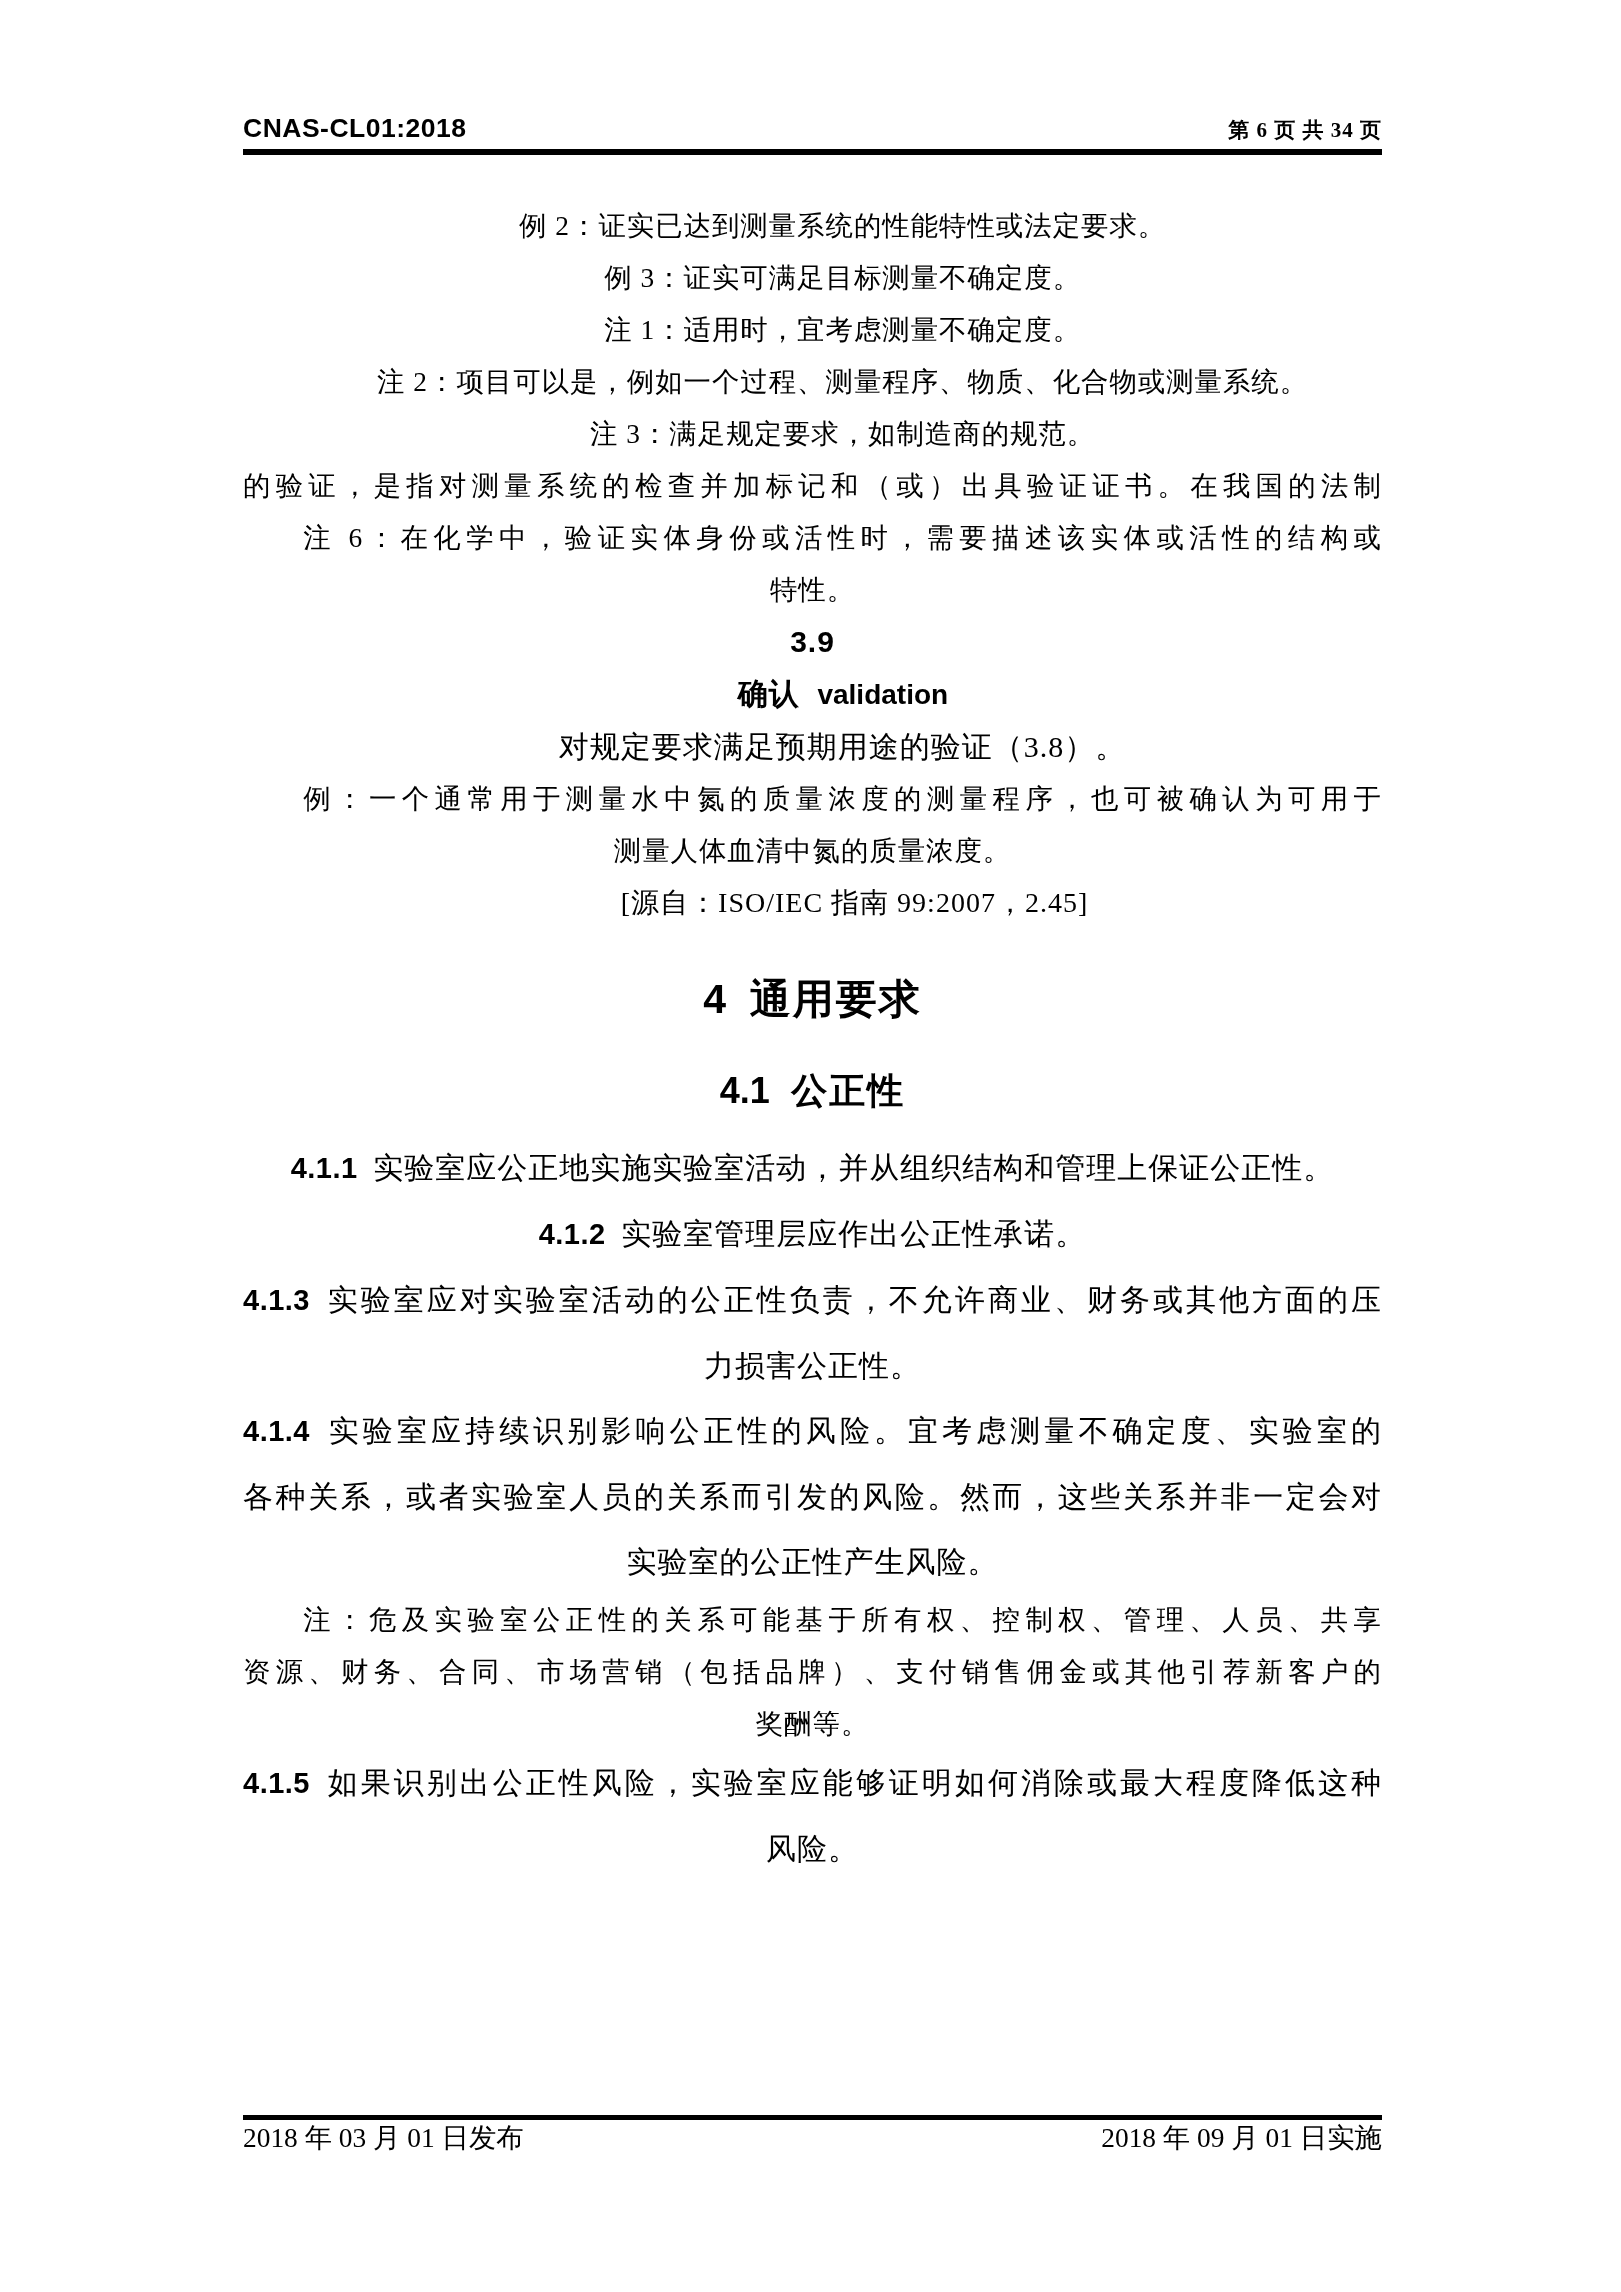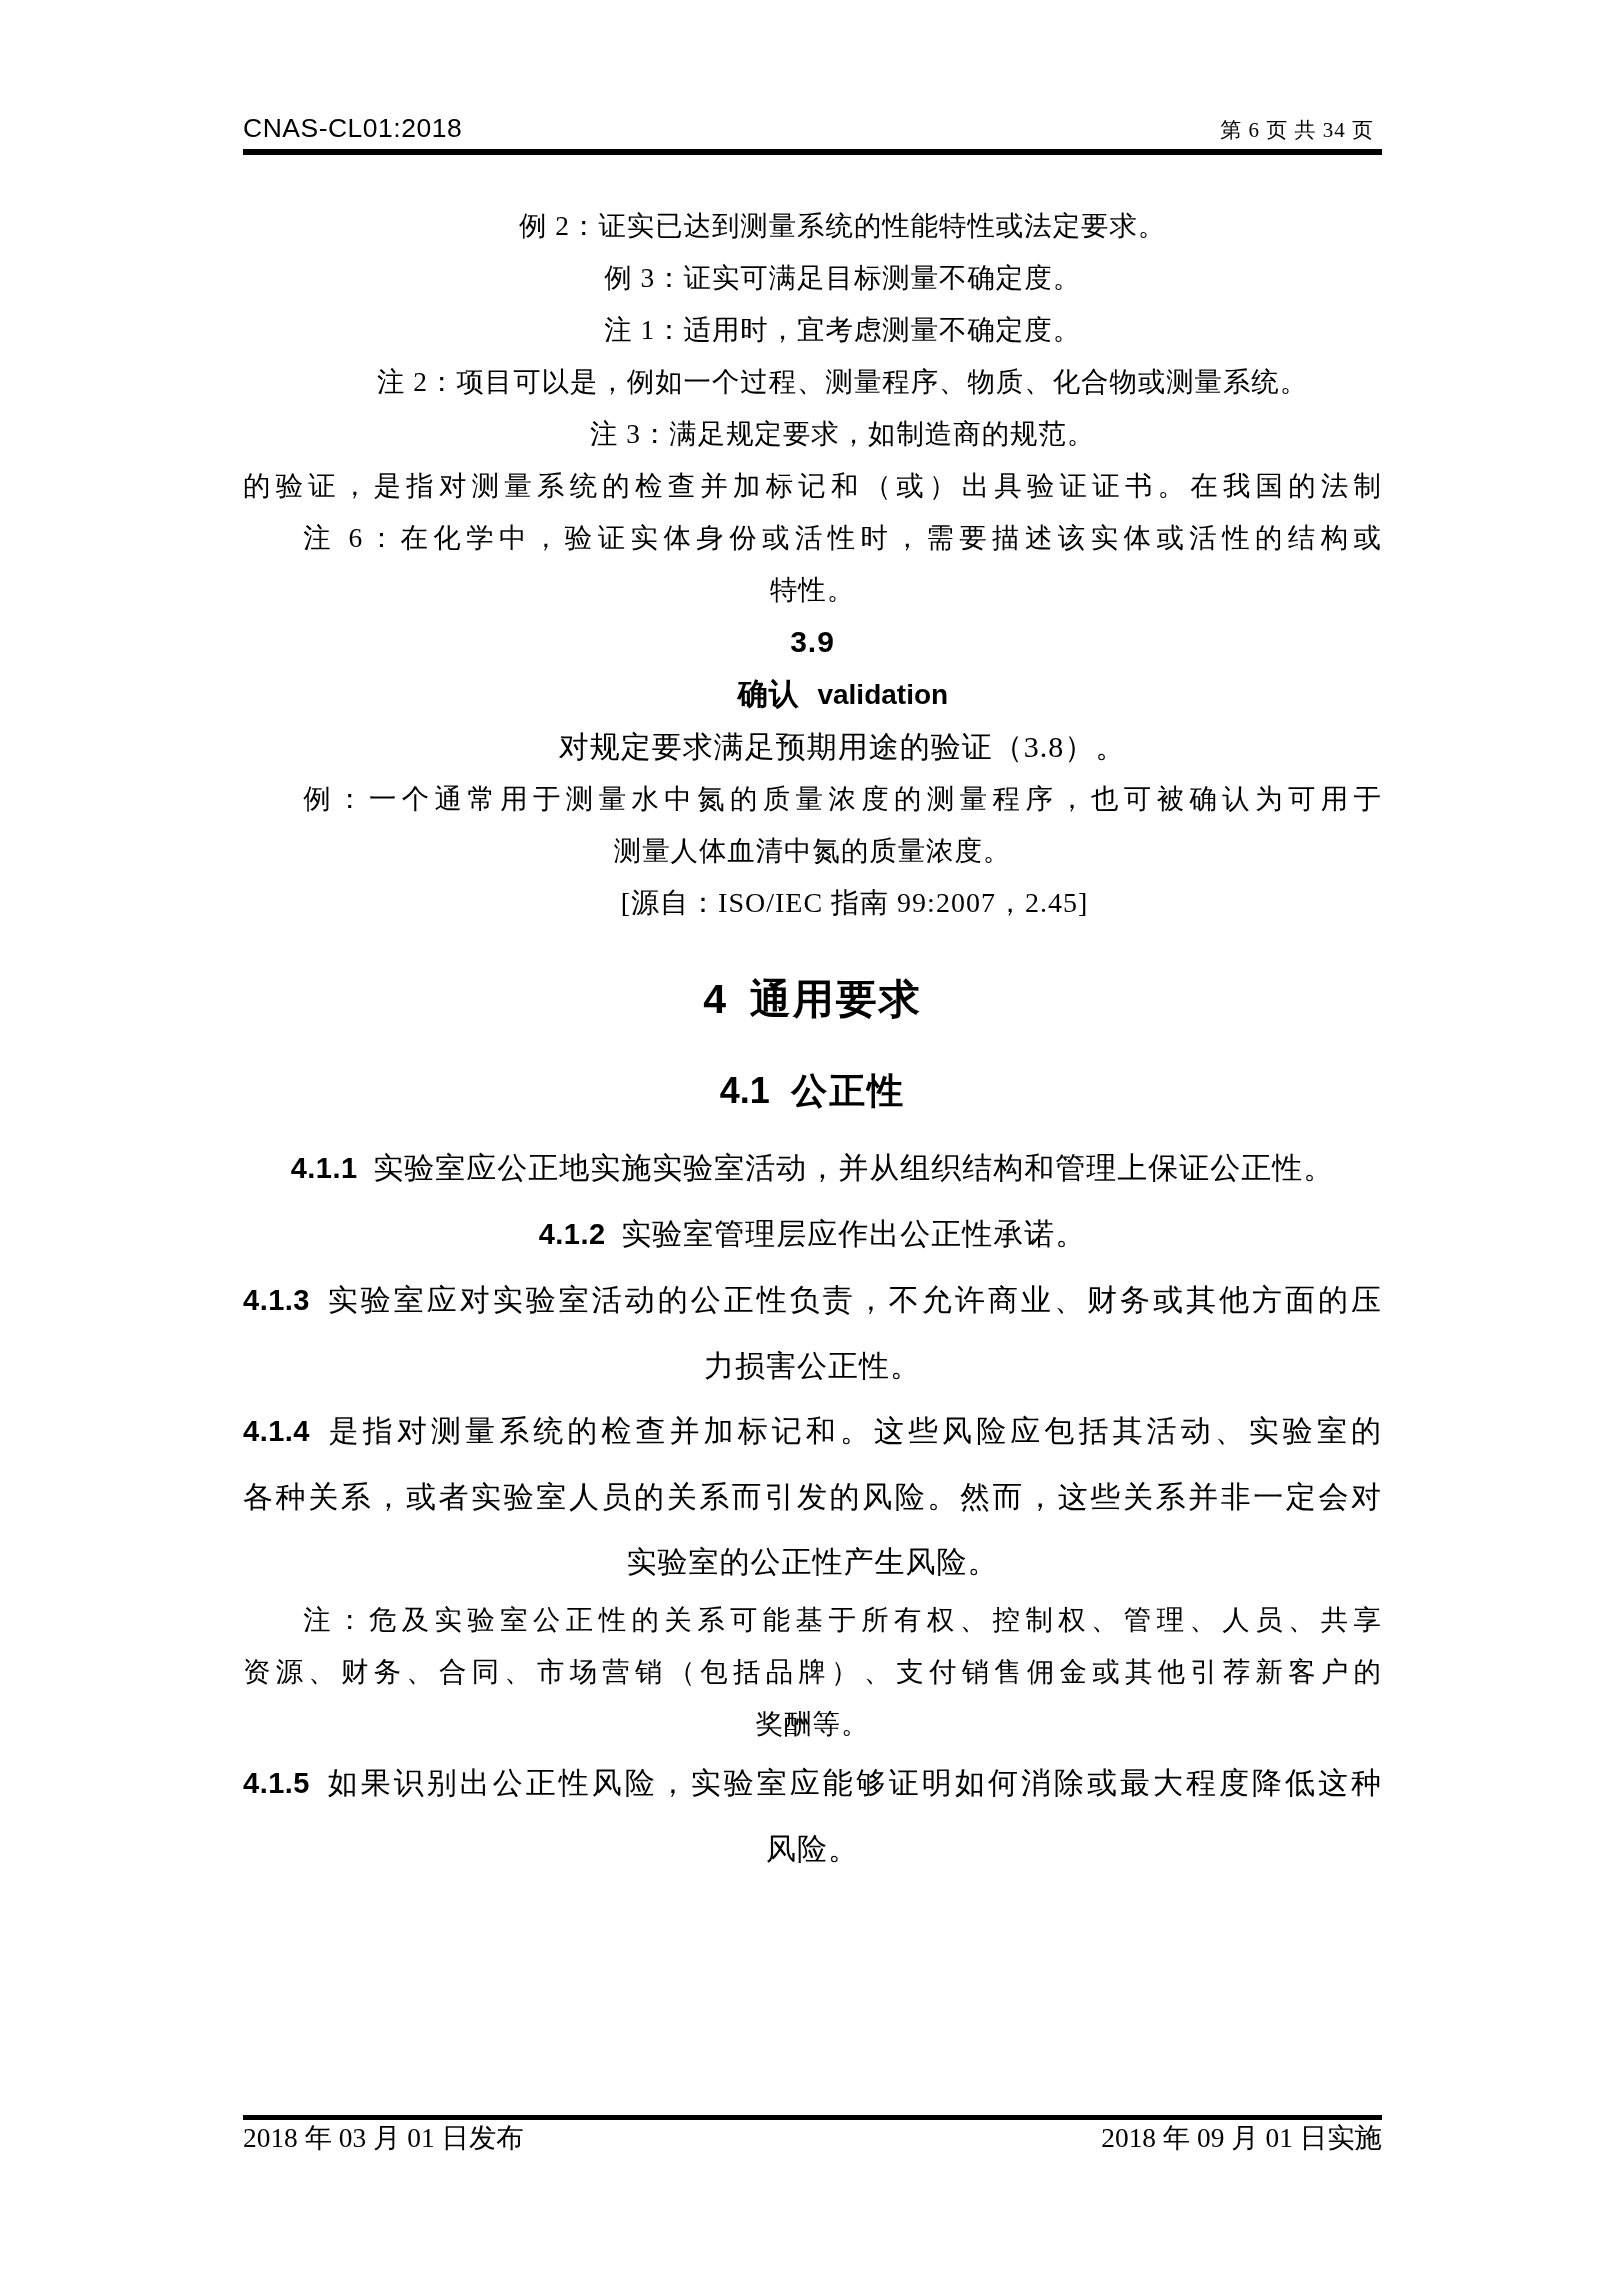"CNAS-CL01:2018" .header { font-weight: none -> bold; right: 247px -> 239px }
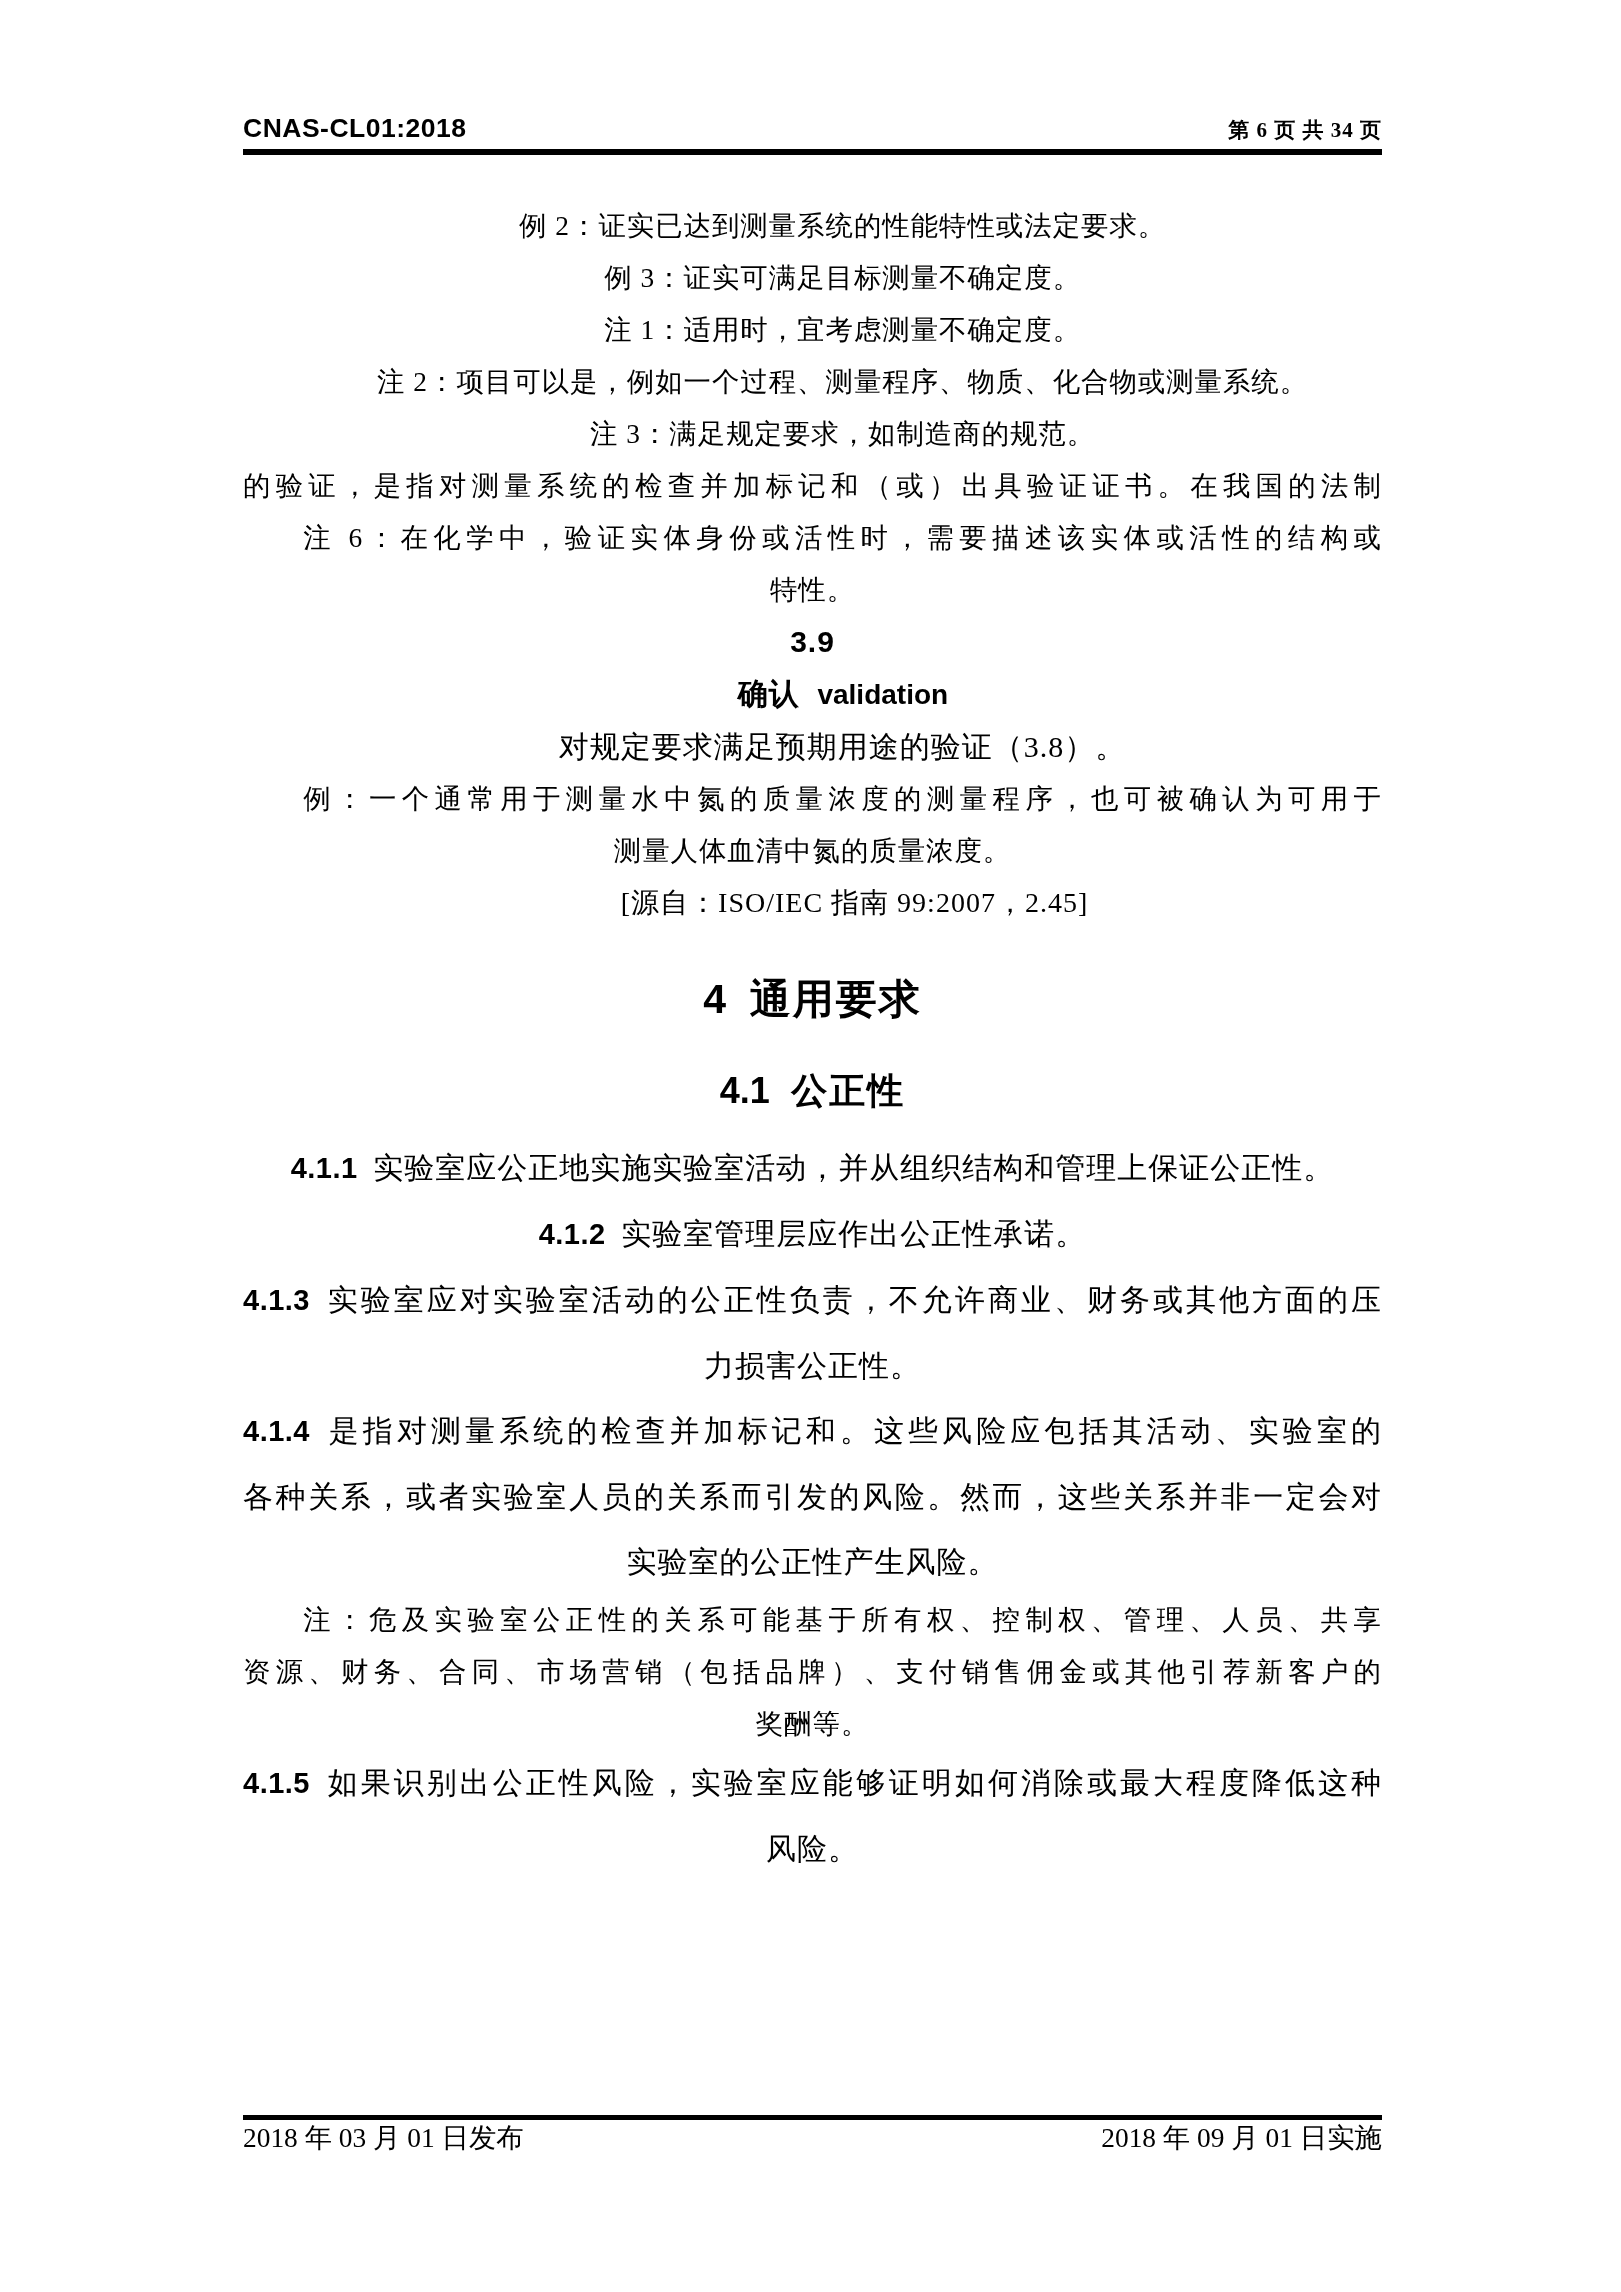"是指对测量系统的检查并加标记和。这些风险应包括其活动、实验室的" span.txt { text: 是指对测量系统的检查并加标记和。这些风险应包括其活动 -> 实验室应持续识别影响公正性的风险。宜考虑测量不确定度 }
